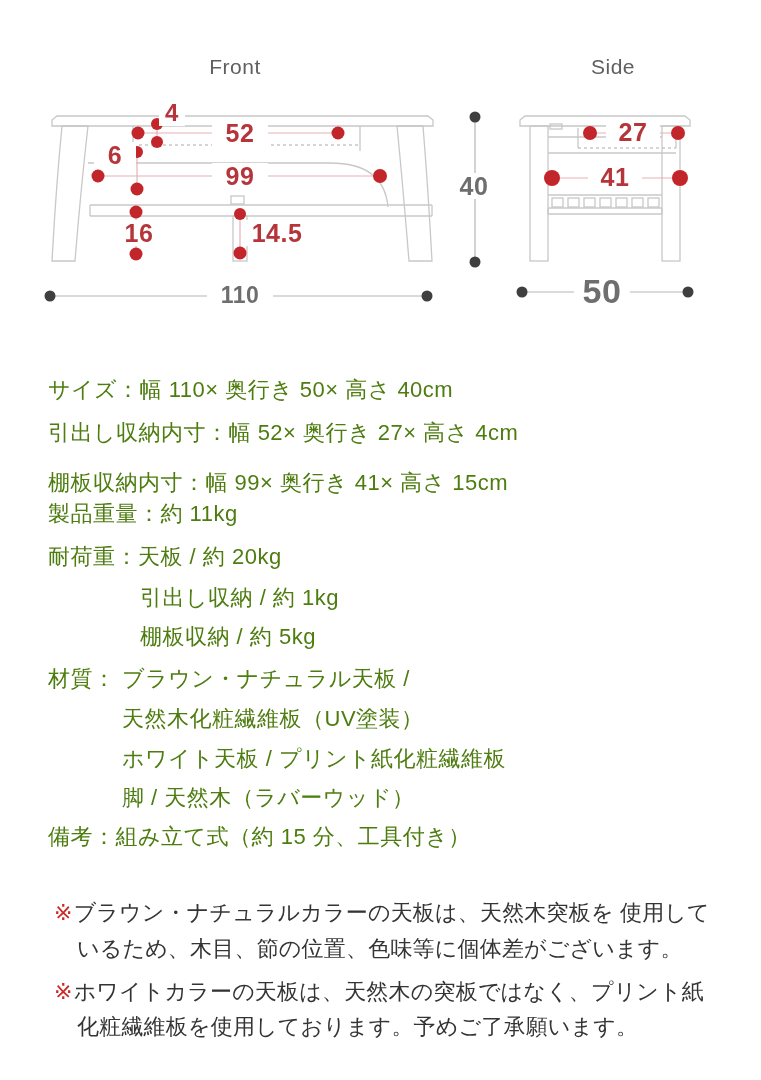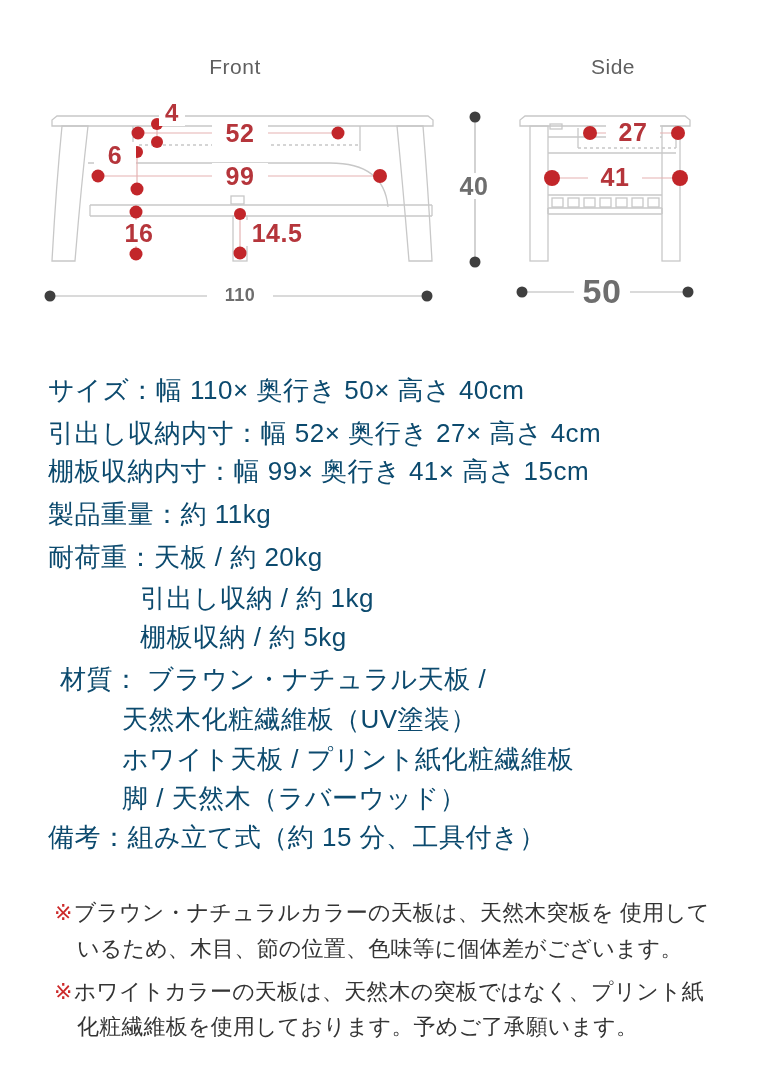"110" #dim-width-110 { font-size: 18px -> 23px }
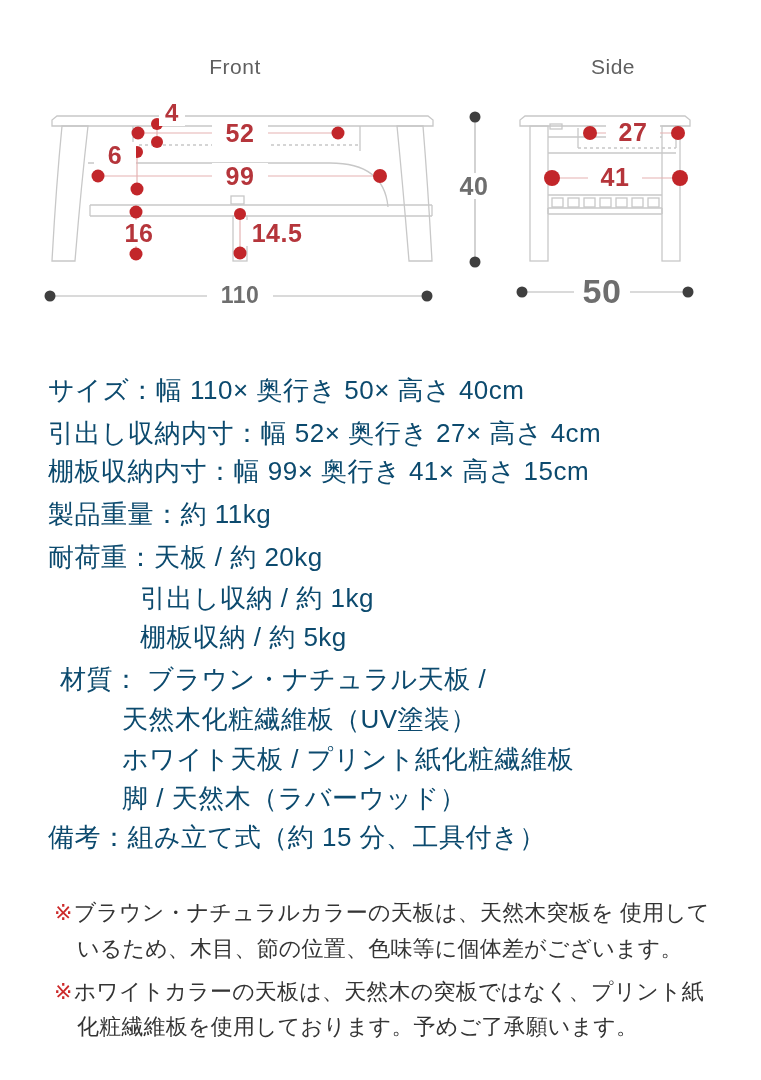"サイズ：幅 110× 奥行き 50× 高さ" .spec-line { color: #0c4a6e -> #4d7c0f; font-size: 26px -> 22px }
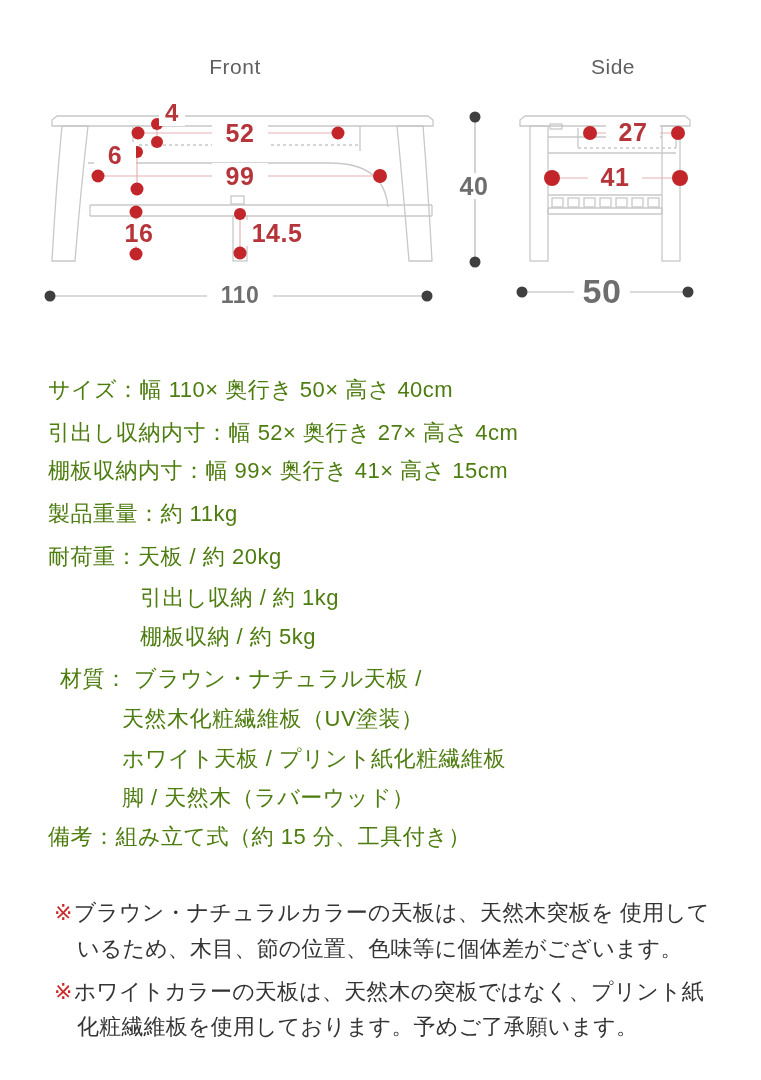"棚板収納内寸：幅 99× 奥行き 41× 高さ" #spec-2 { top: 456px -> 468px }
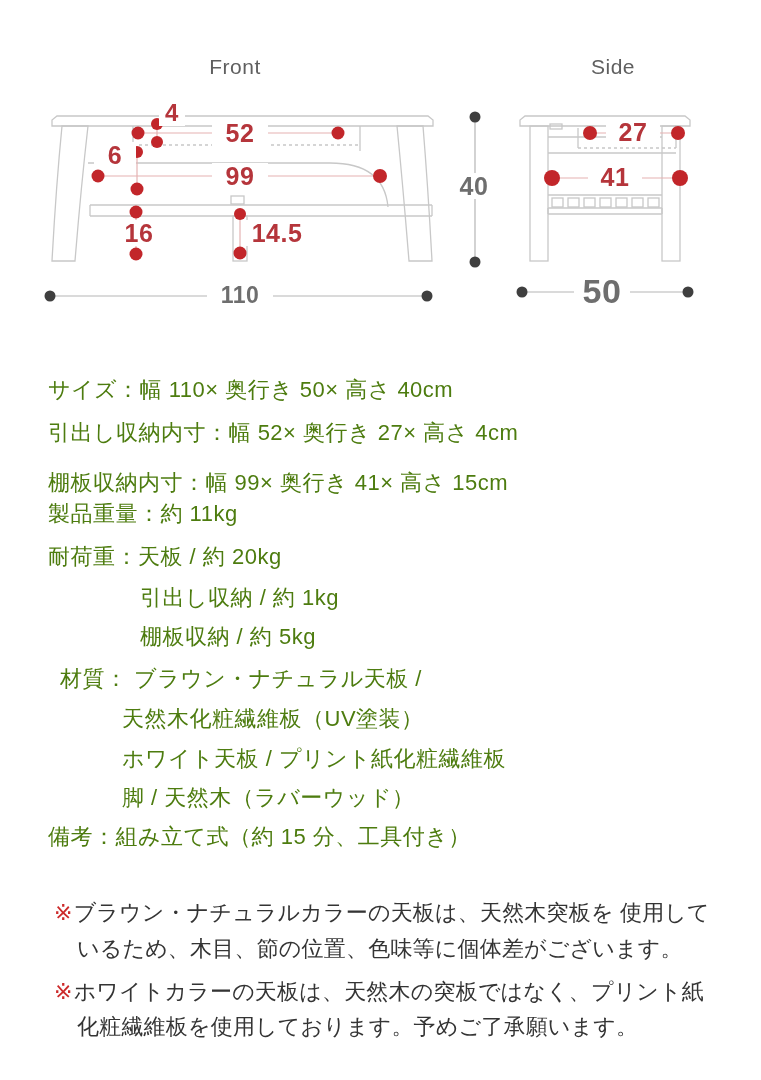"材質： ブラウン・ナチュラル天板 /" #spec-7 { margin-left: 12px -> none }
